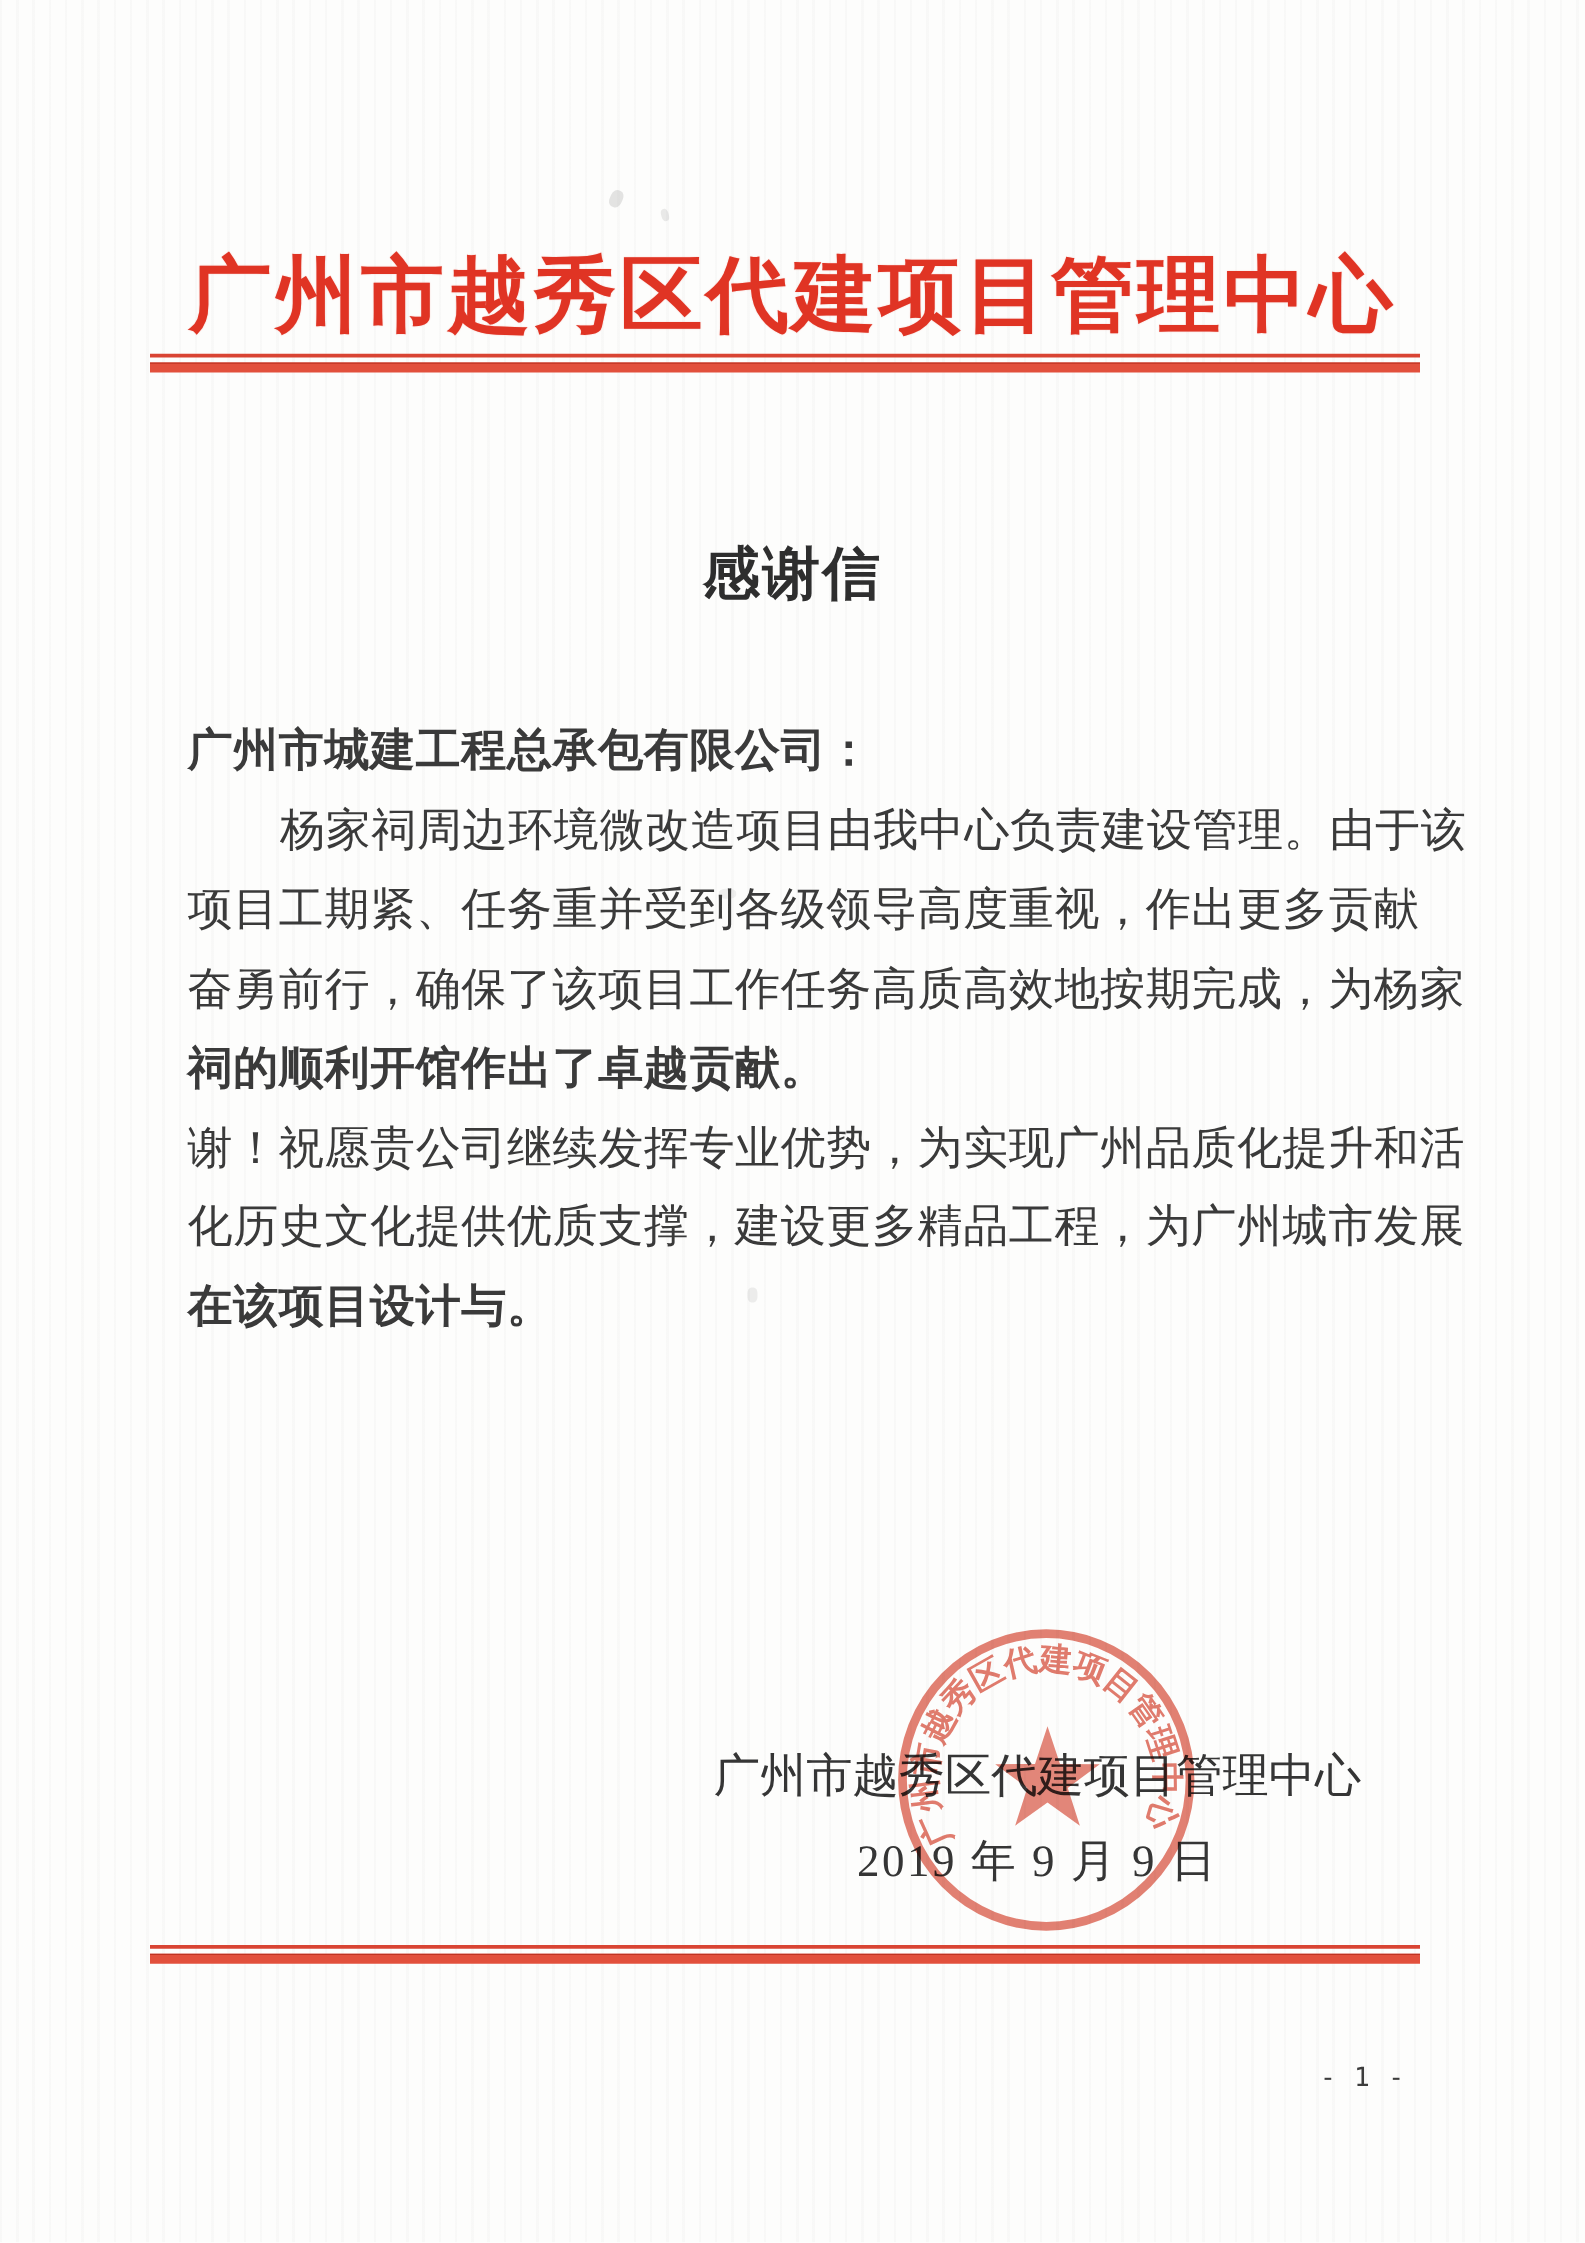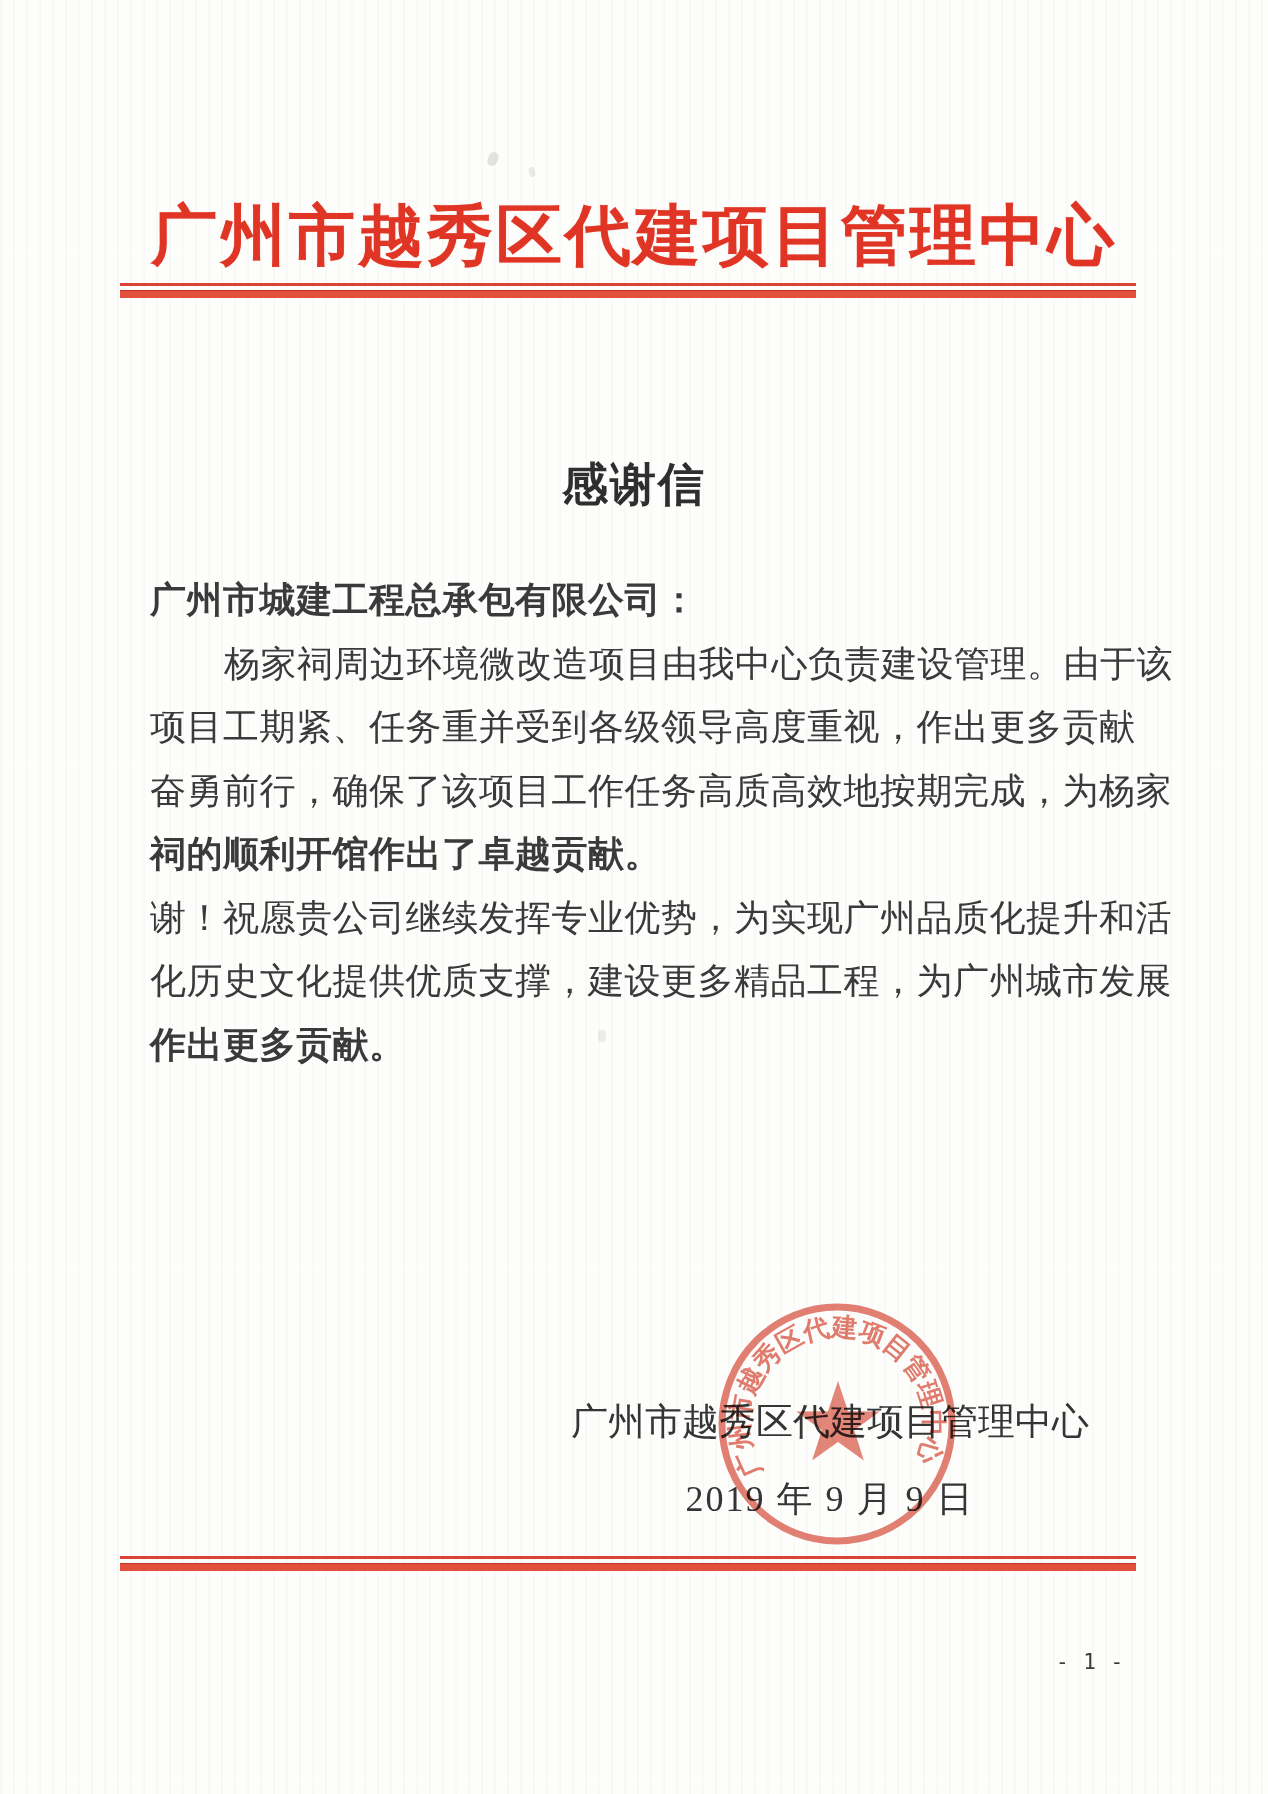"感谢信" .letter-title { margin-top: 26px -> none }
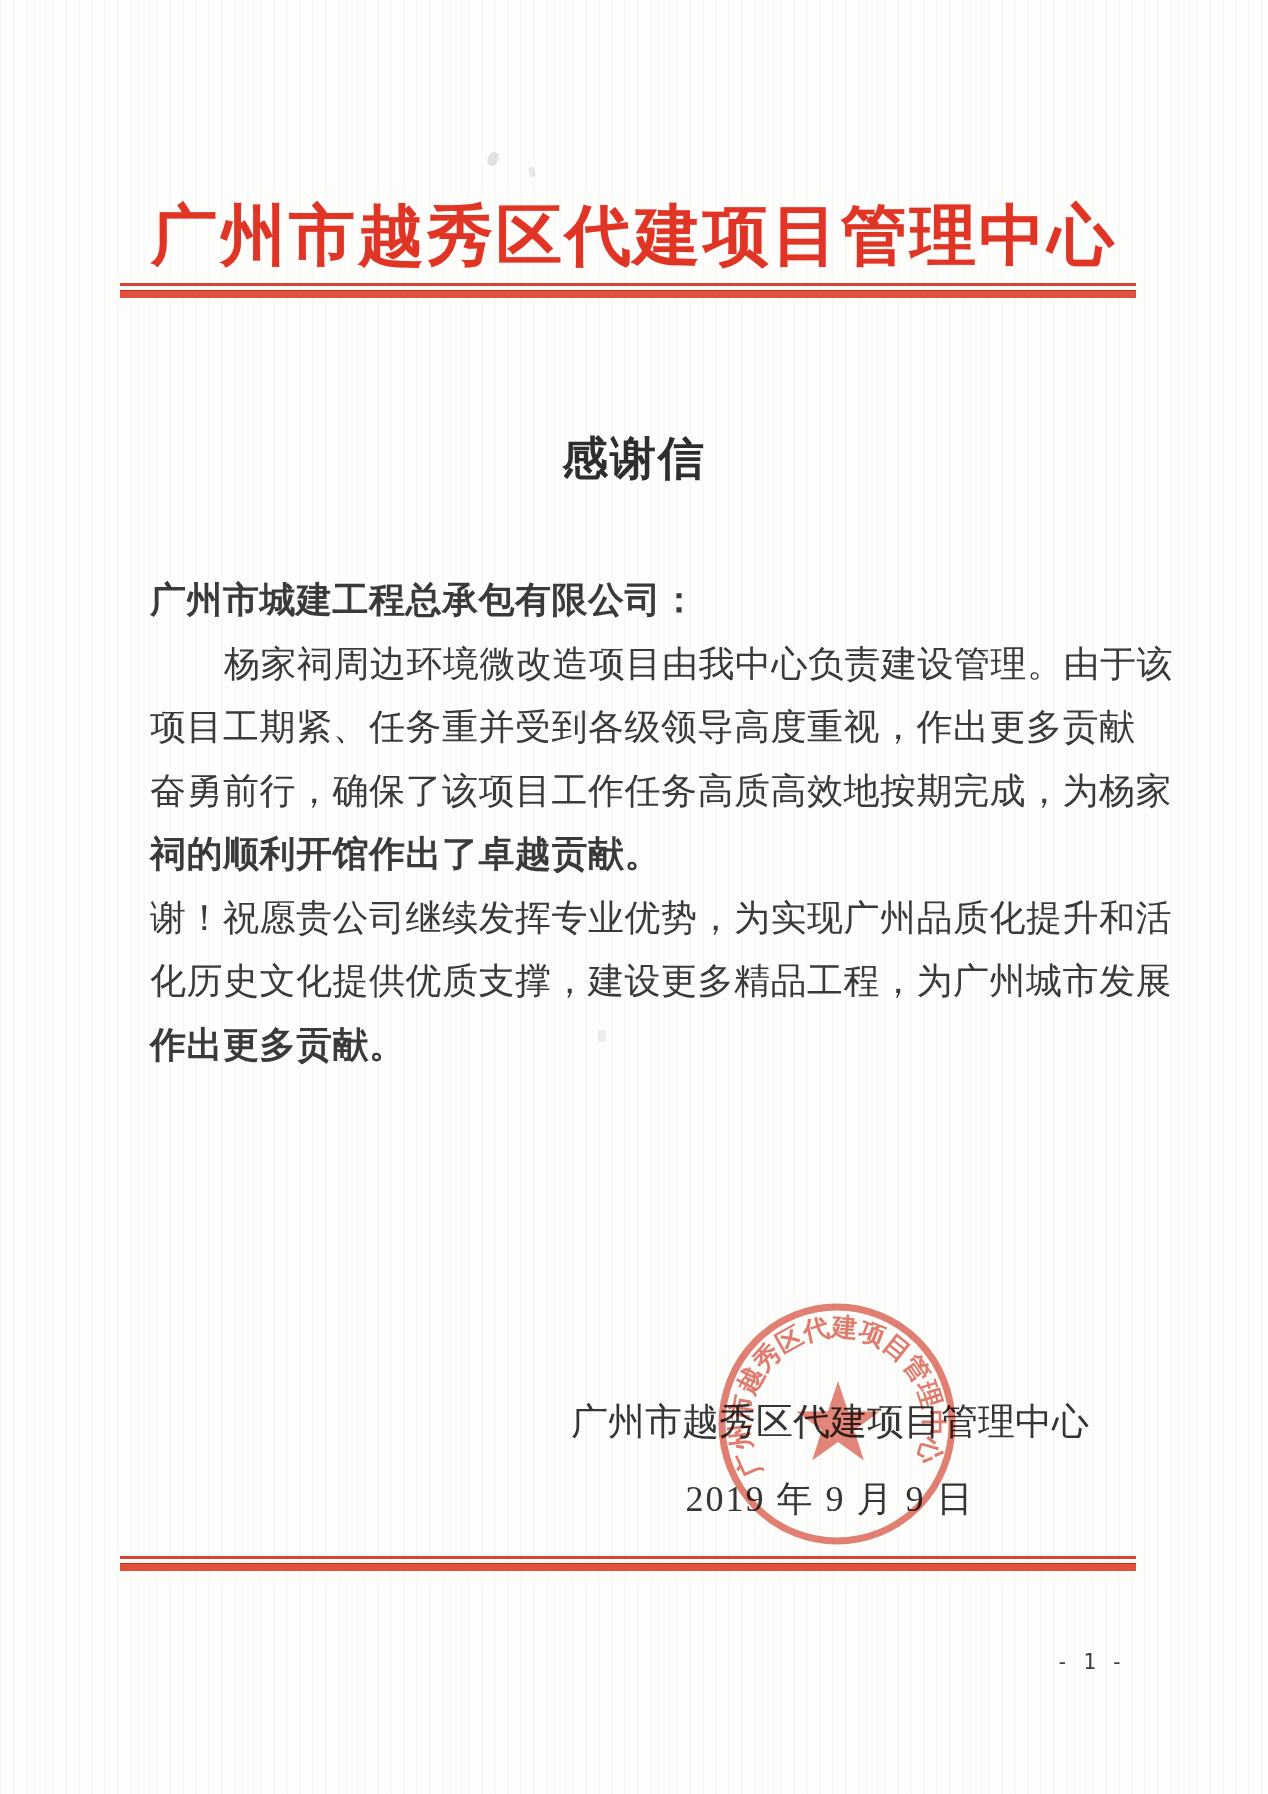"作出更多贡献。" div.bline { text: 作出更多贡献 -> 在该项目设计与 }
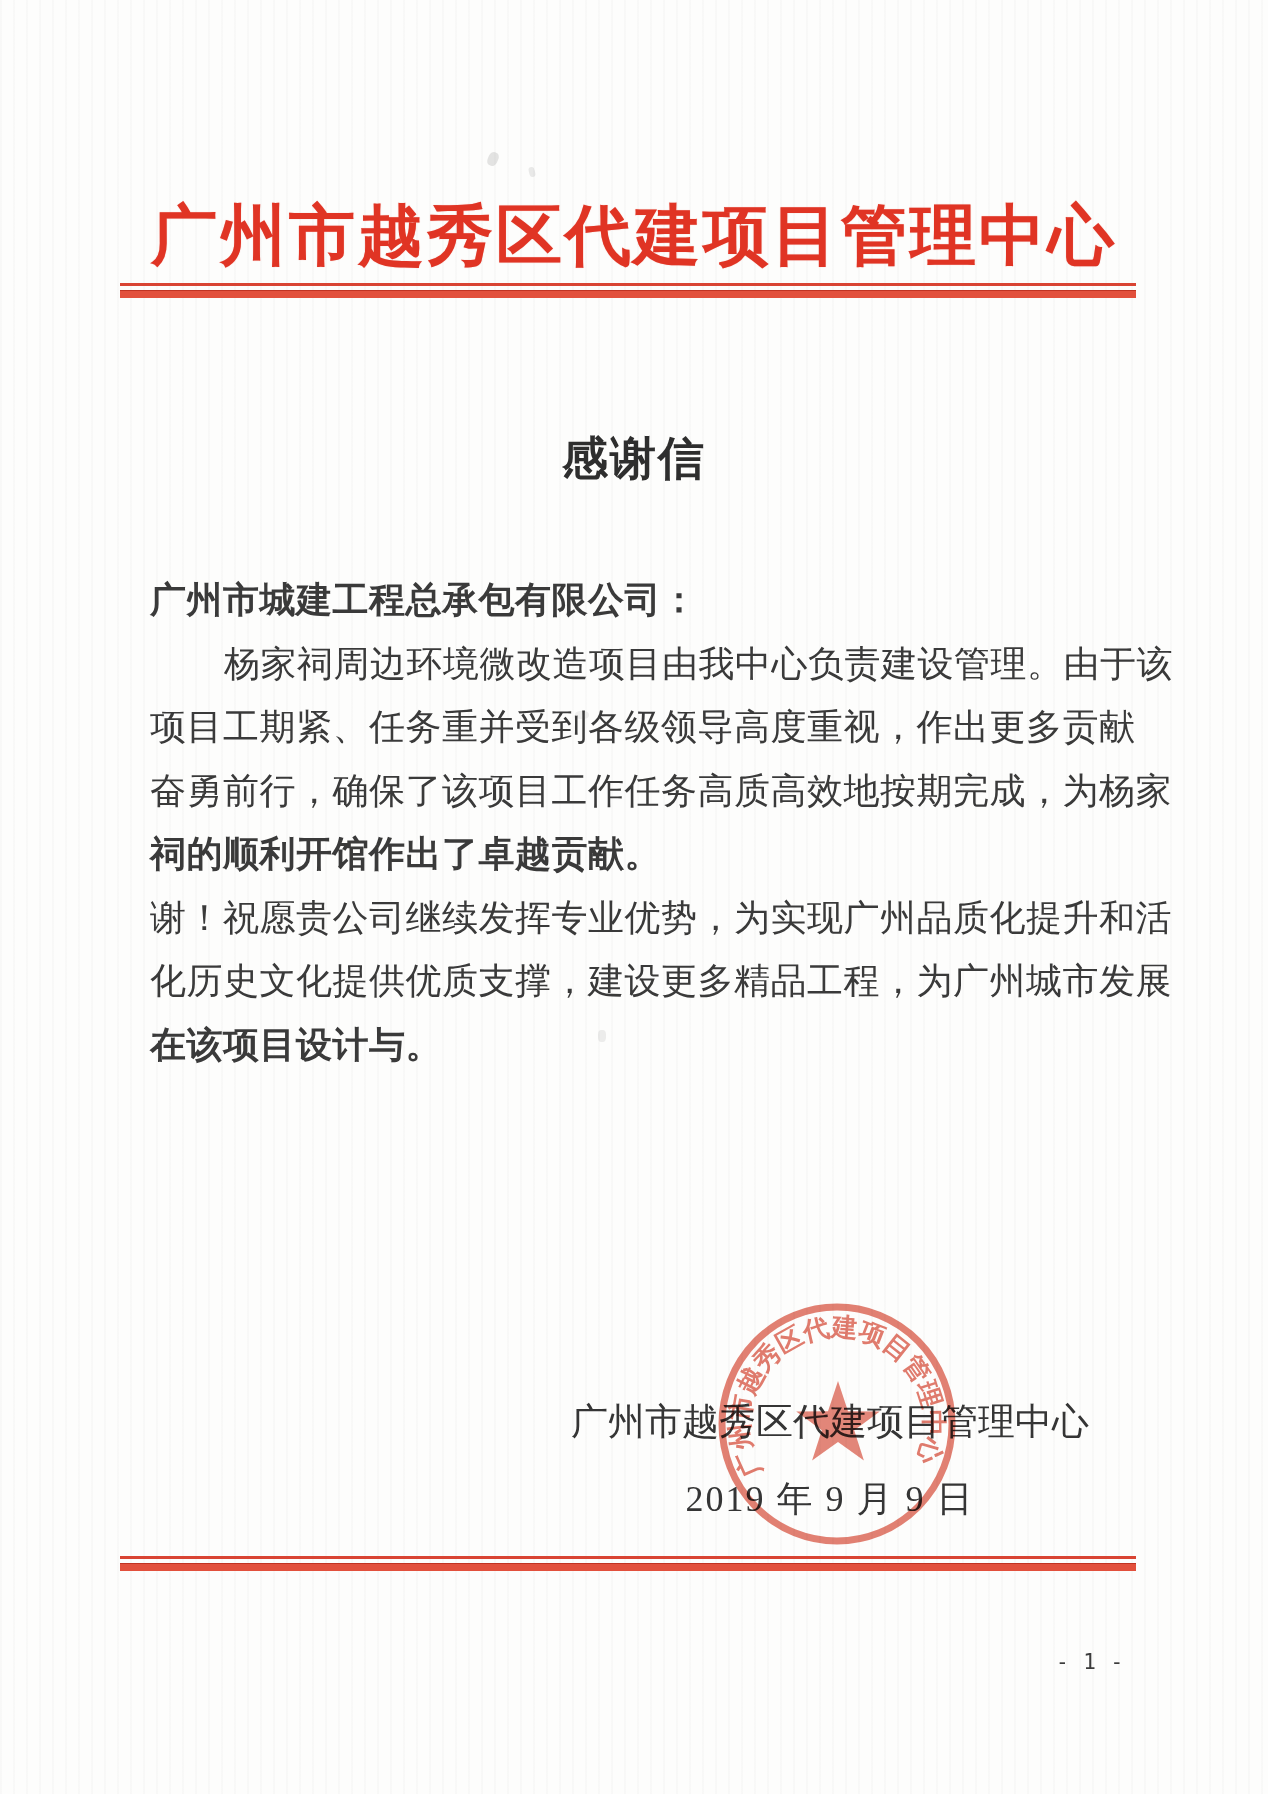"2019 年 9 月 9" .sign-date { margin-top: 30px -> 20px }
